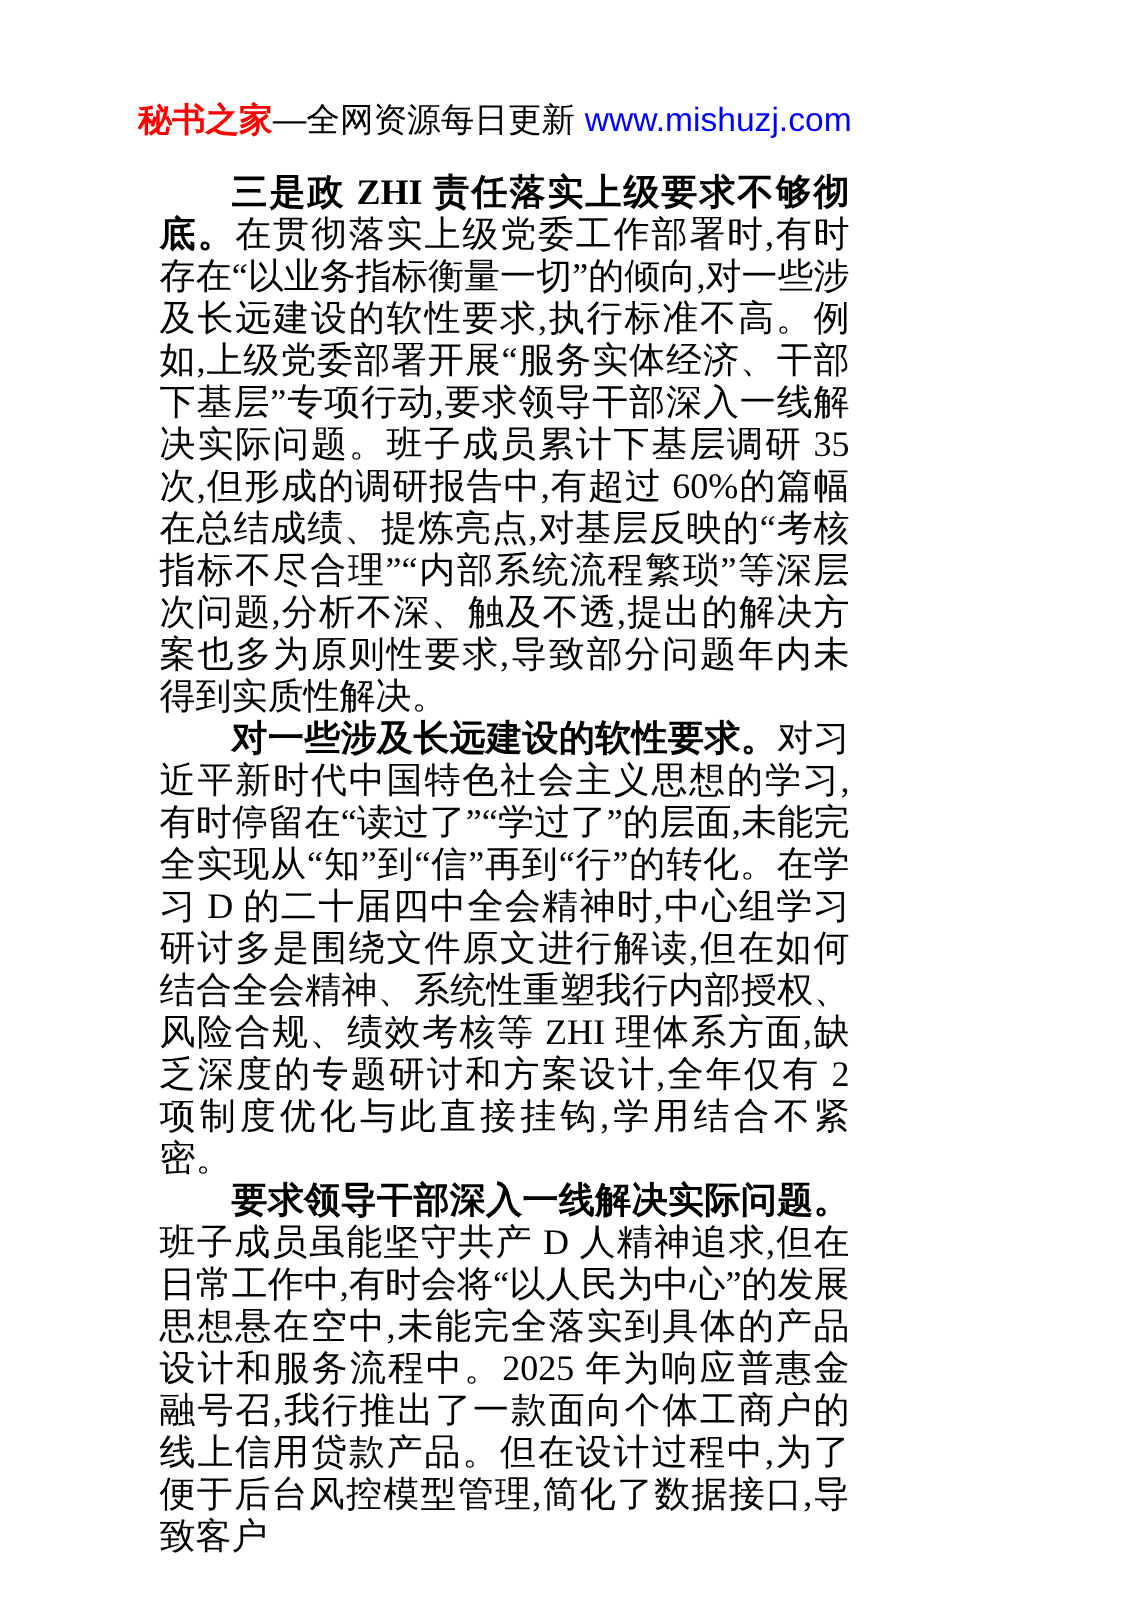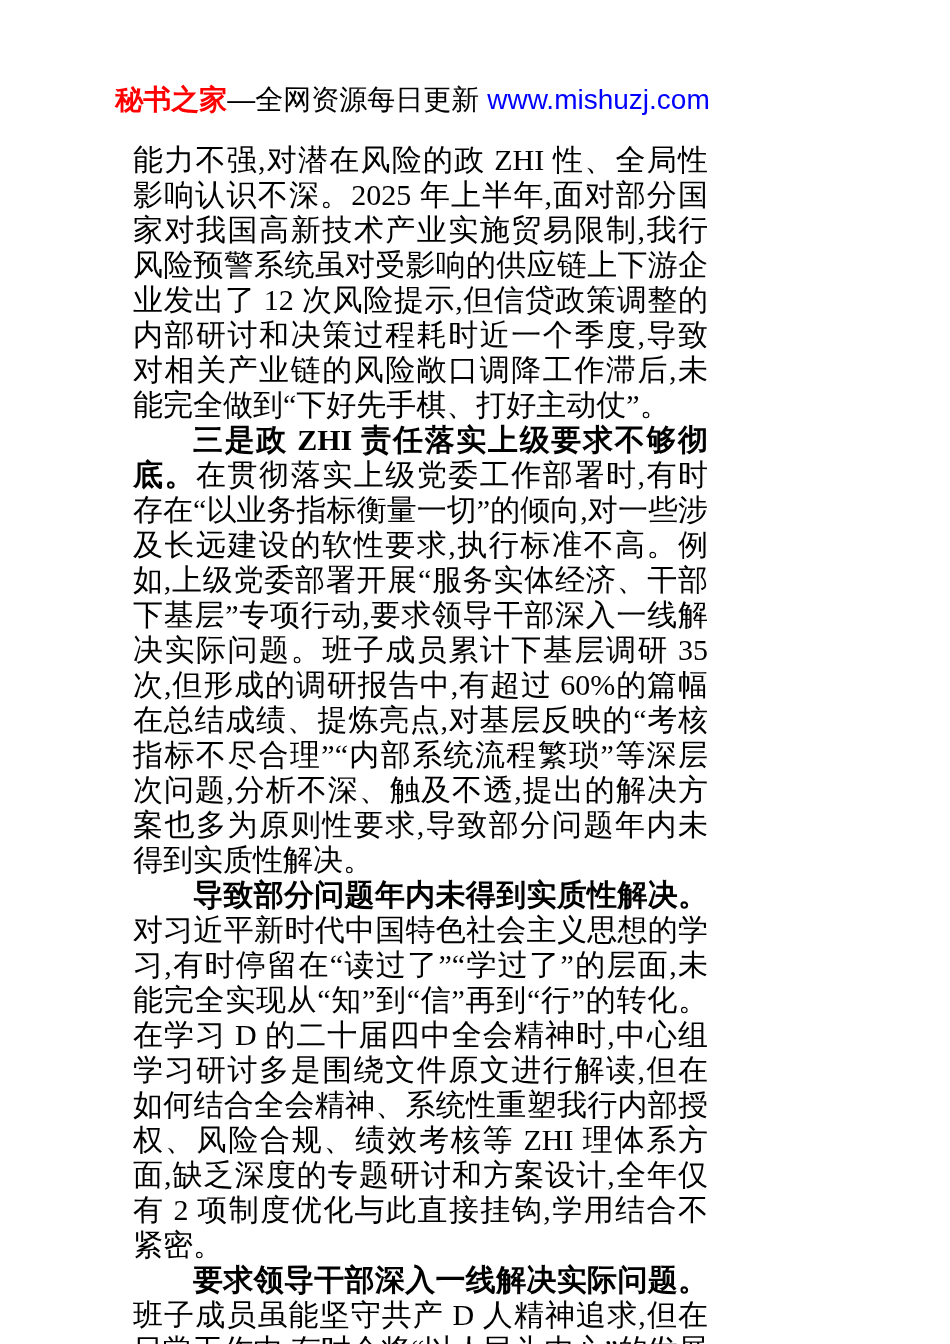"能力不强,对潜在风险的政 ZHI 性、全局性影响认识不深。2025" p { html: <p>能力不强,对潜在风险的政 ZHI 性、全局性影响认识不深。2025 年上半年,面对部分国家对我国高新技术产业实施贸易限制,我行风险预警系统虽对受影响的供应链上下游企业发出了 12 次风险提示,但信贷政策调整的内部研讨和决策过程耗时近一个季度,导致对相关产业链的风险敞口调降工作滞后,未能完全做到“下好先手棋、打好主动仗”。</p> -> none }
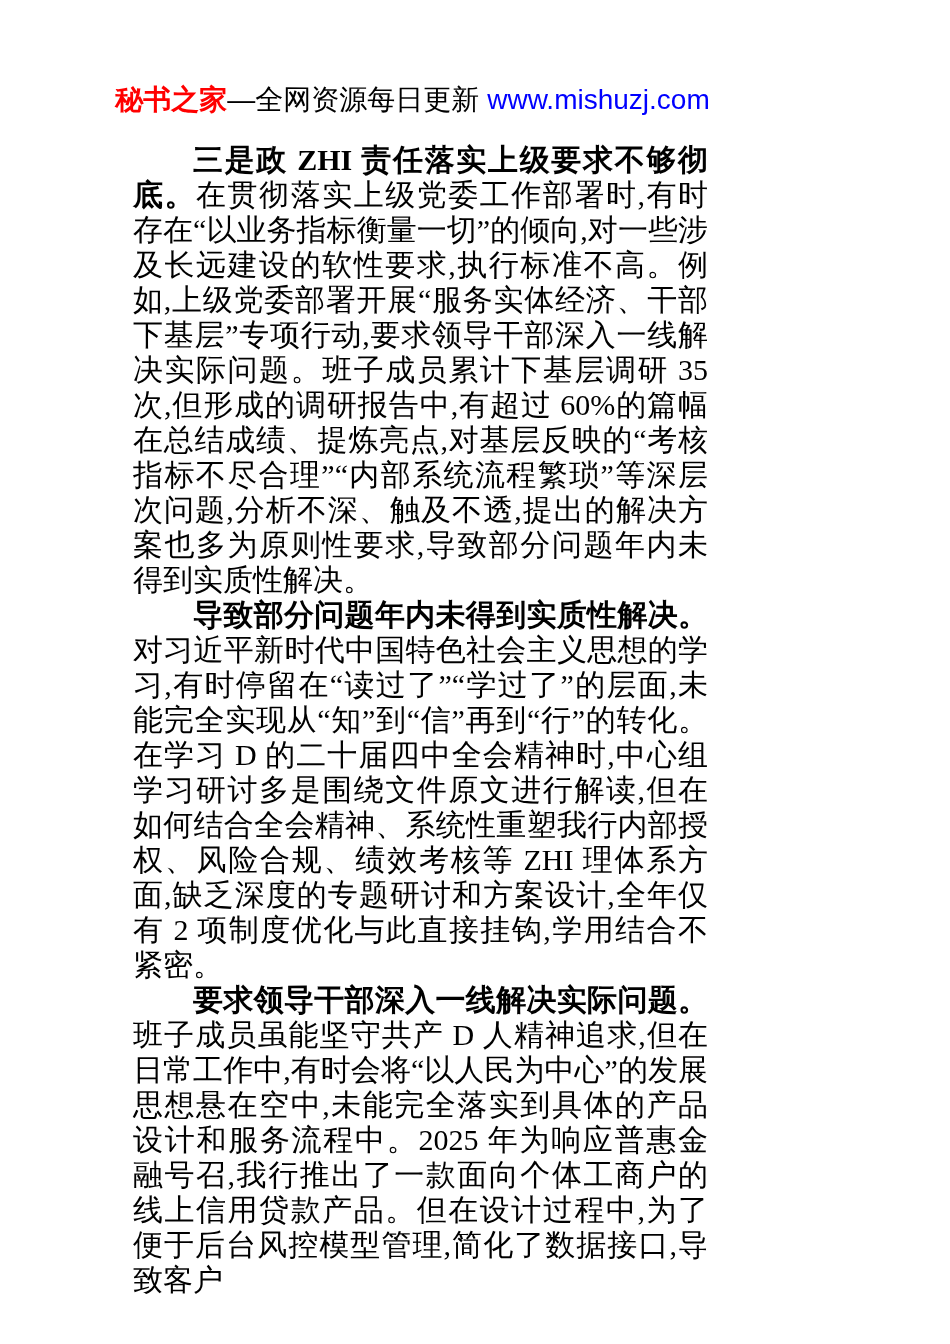"导致部分问题年内未得到实质性解决。" strong { text: 导致部分问题年内未得到实质性解决 -> 对一些涉及长远建设的软性要求 }
